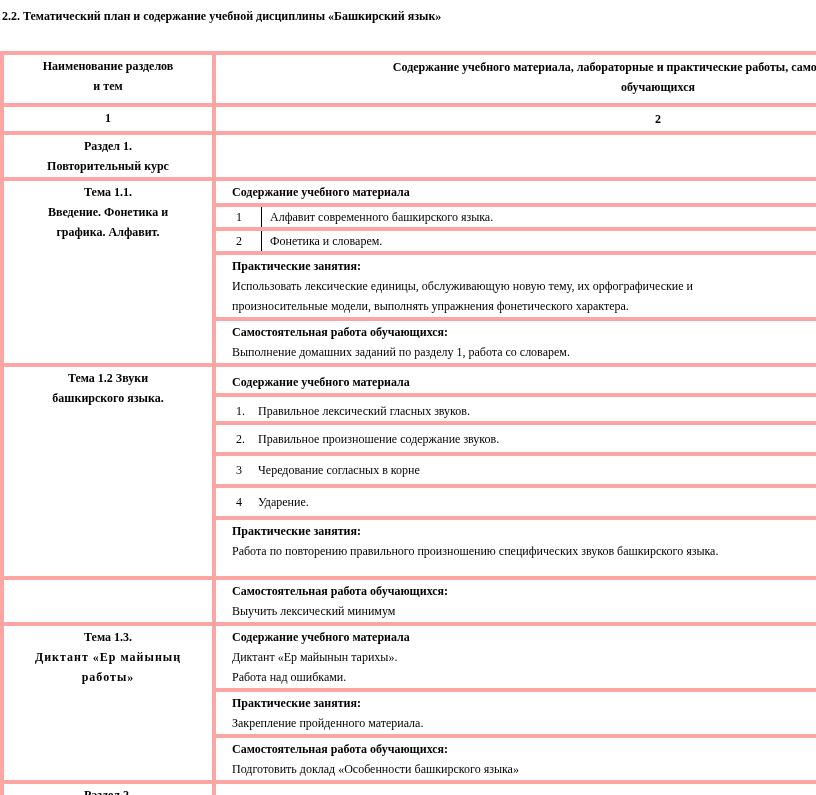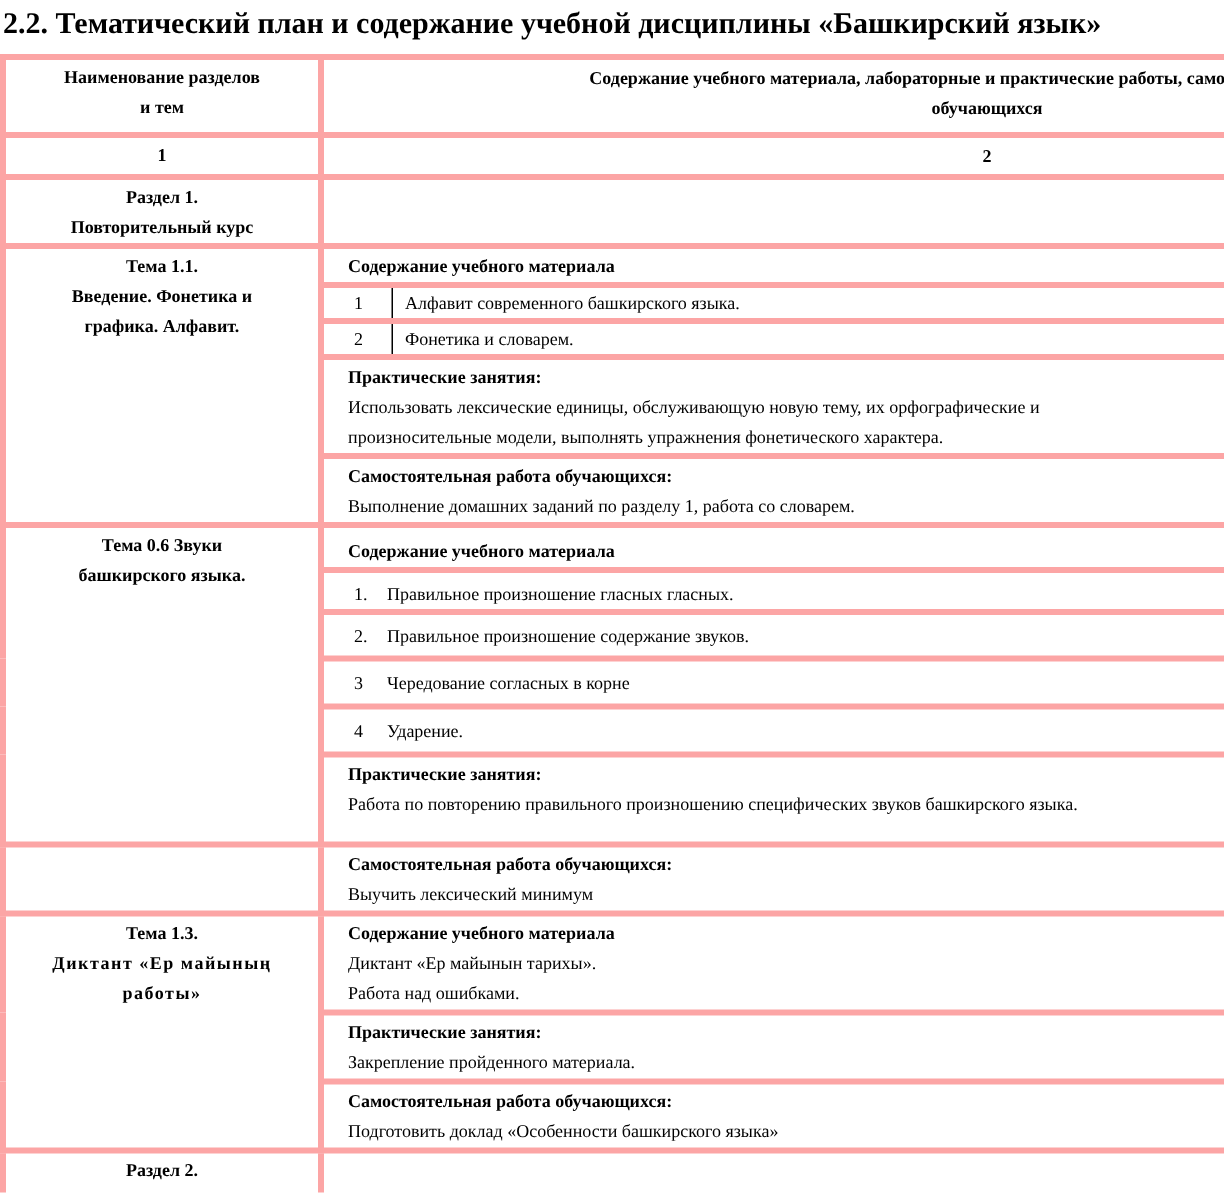"2.2. Тематический план и содержание" .doc-title { font-size: 20px -> 12px; margin-bottom: 7px -> 22px }
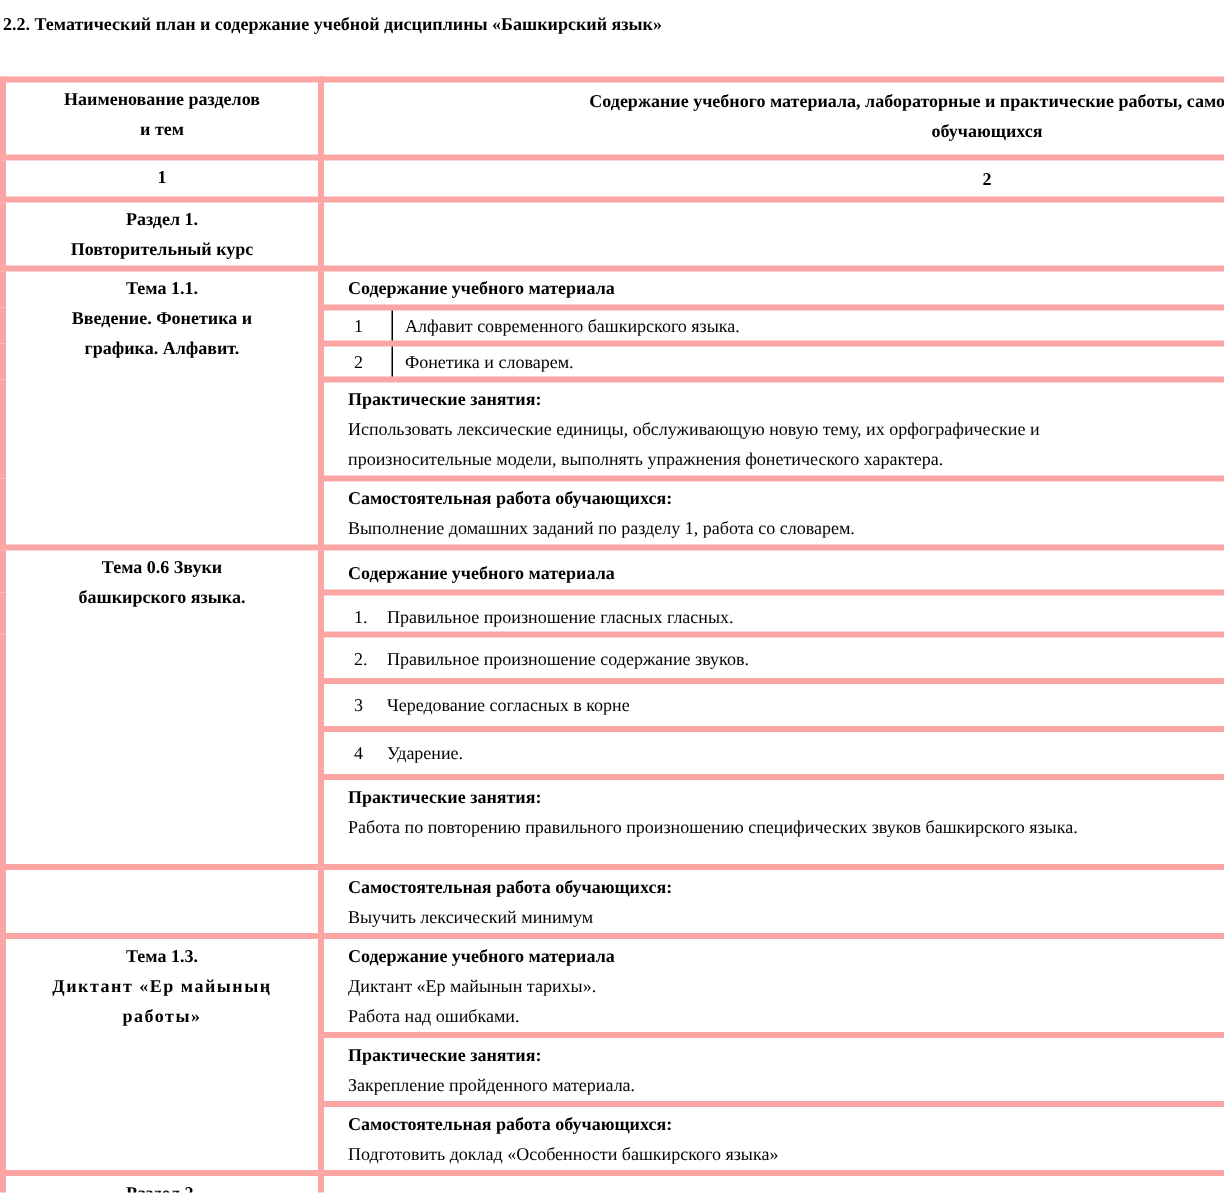"Тема 0.6 Звуки" div { text: 0.6 -> 1.2 }
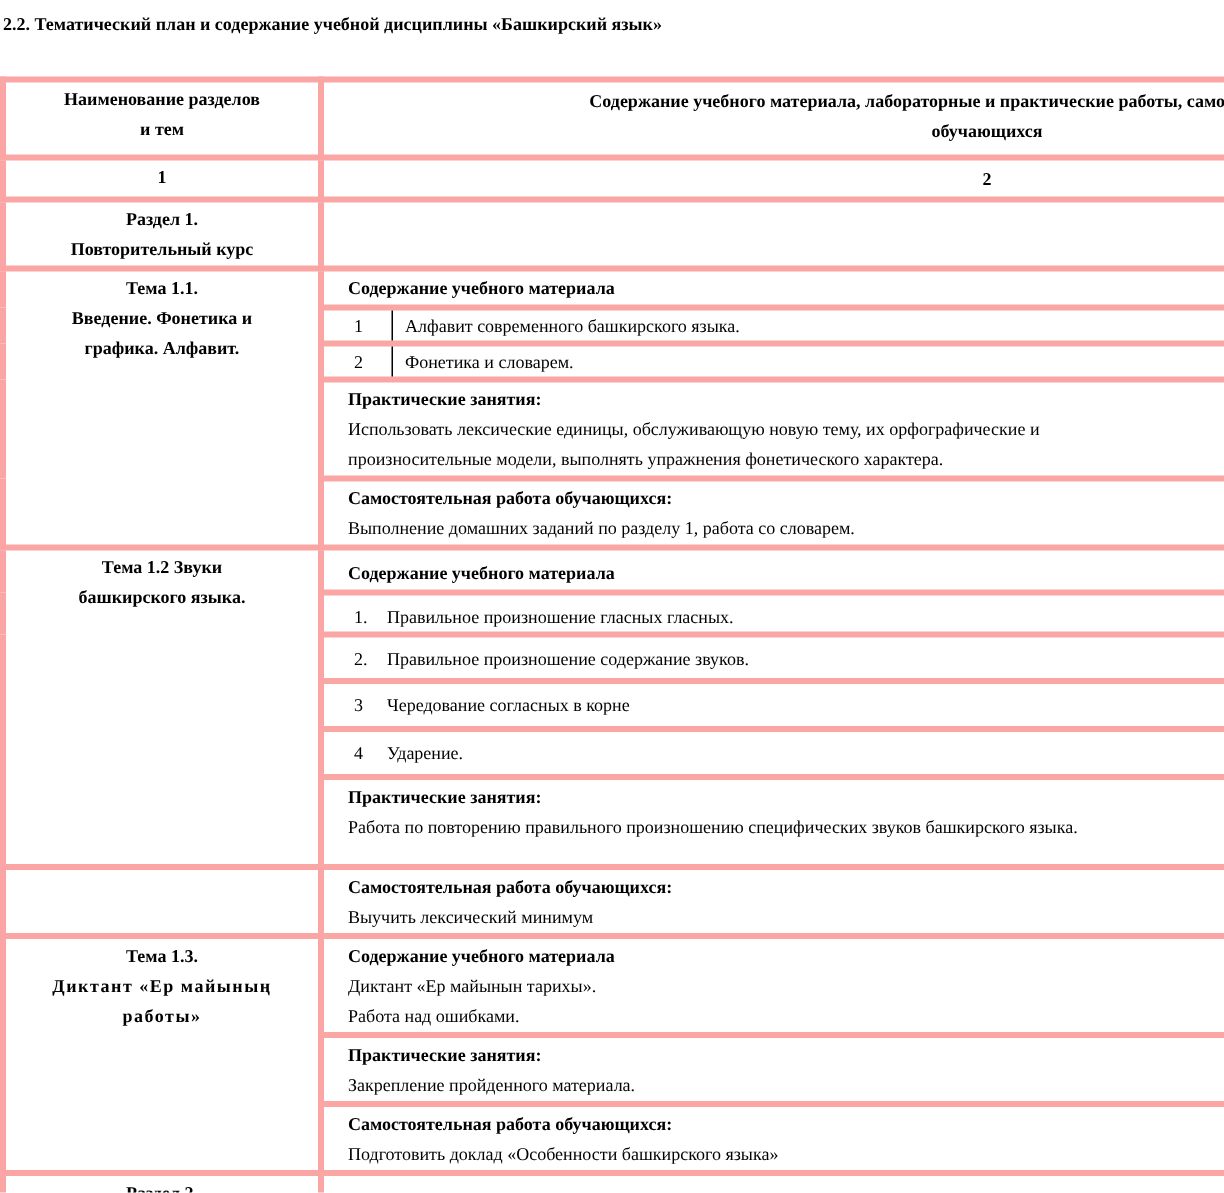"Правильное произношение гласных гласных." span.txt2 { text: произношение гласных гласных -> лексический гласных звуков }
